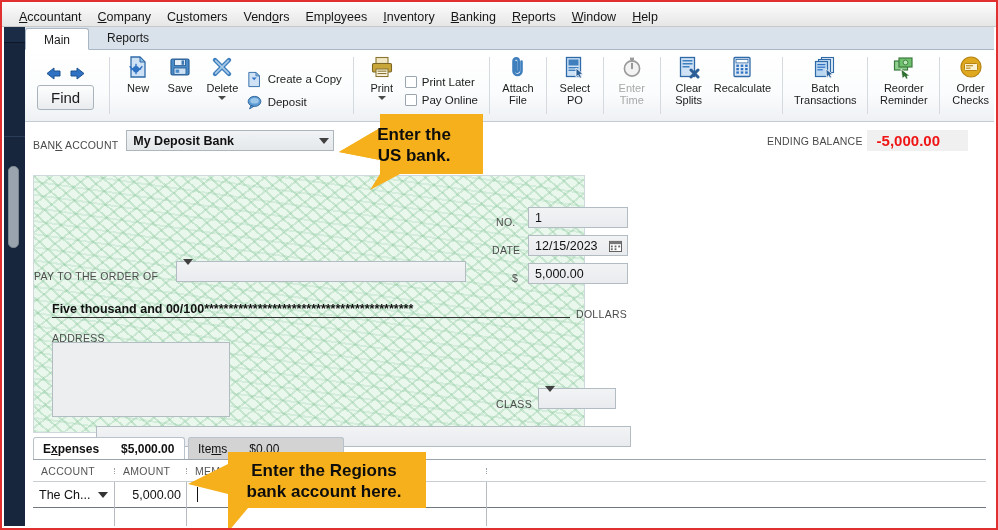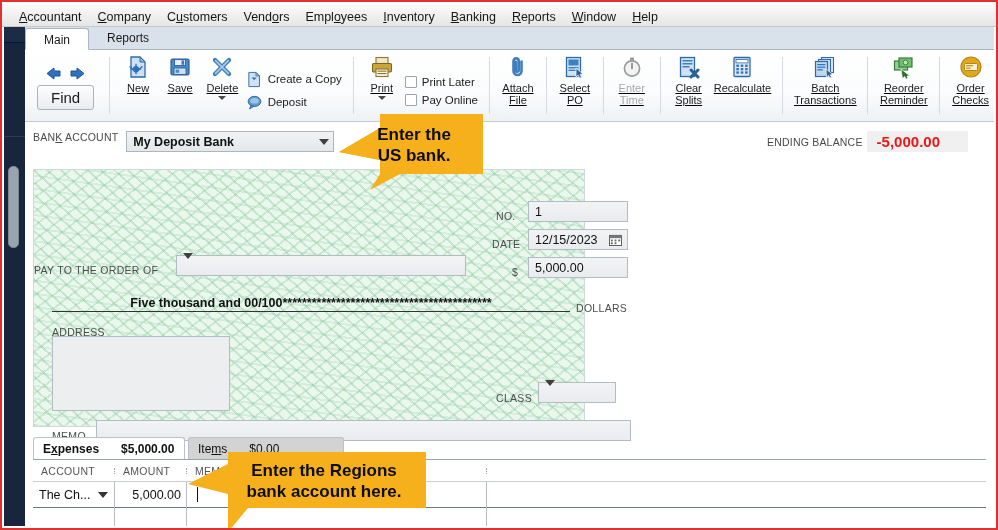"New" .rbtn { text-decoration: underline -> none }
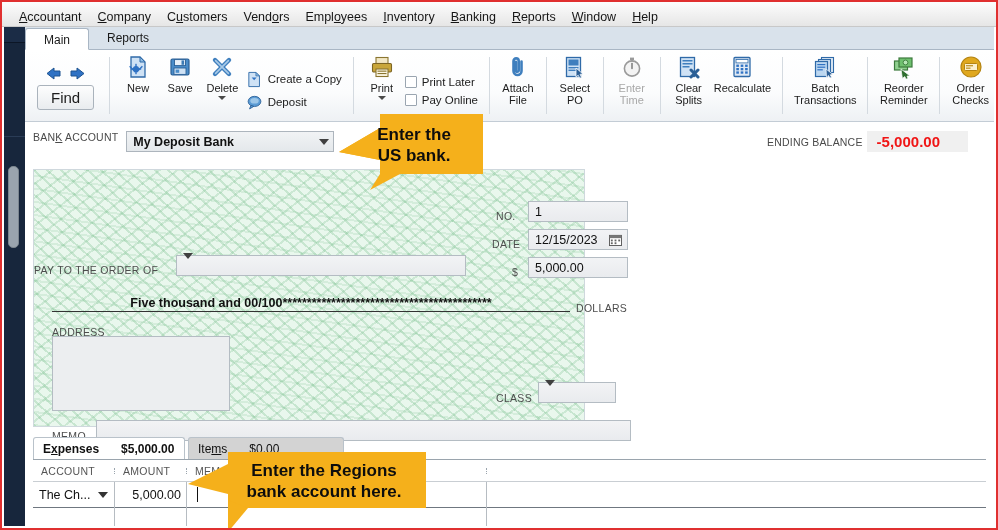"BANK ACCOUNT" .bankrow { align-items: flex-start -> flex-end }
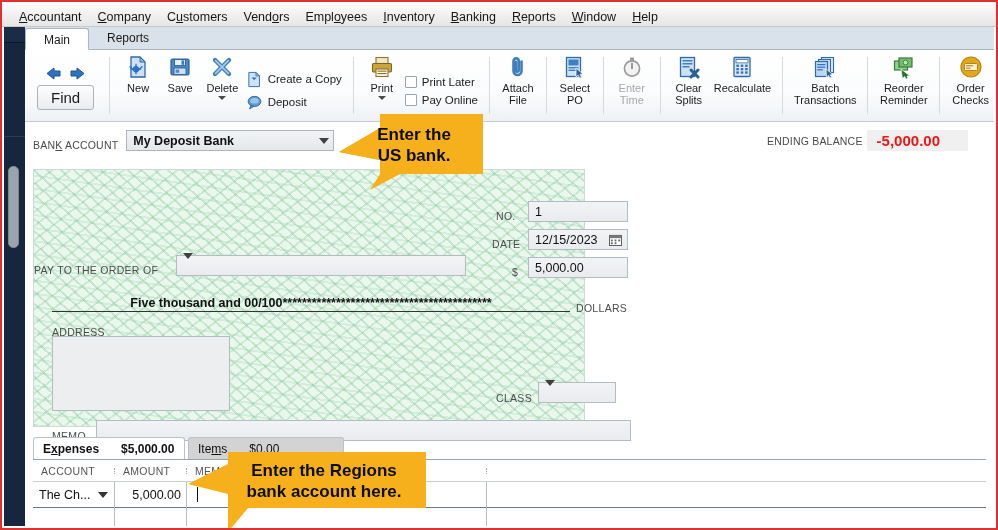"NO." .check { margin: 10px 0 0 8px -> 16px 0 0 8px; text-align: center -> none }
